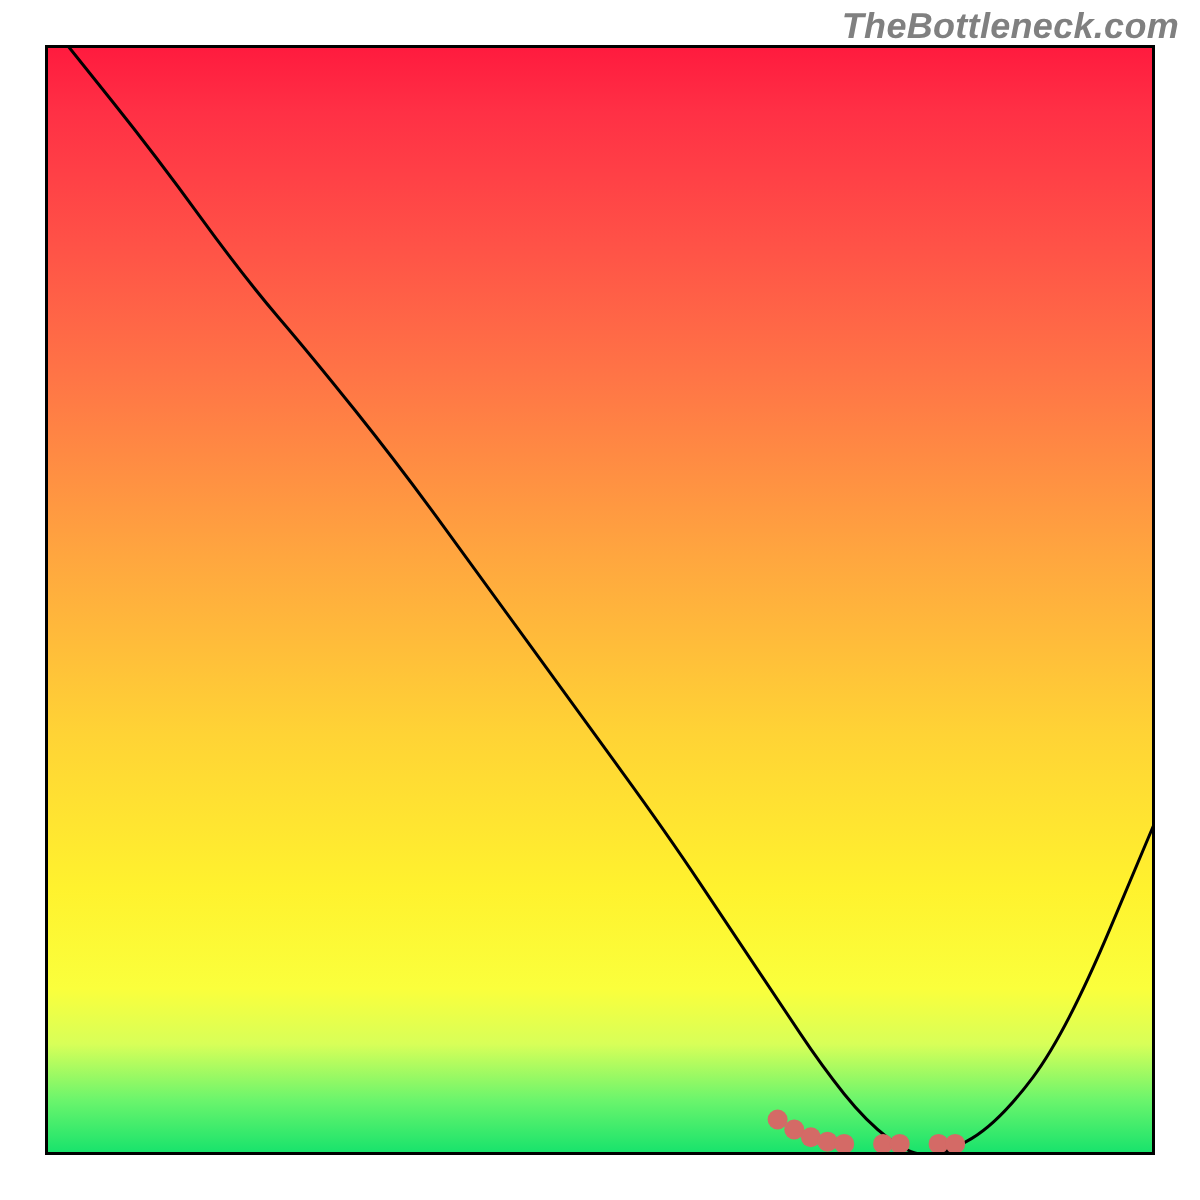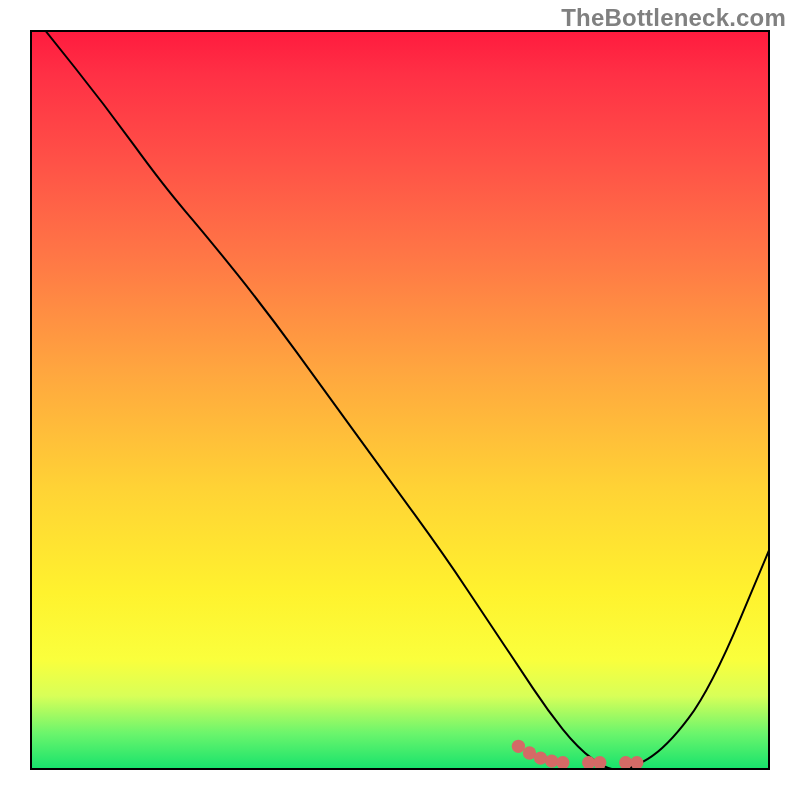"TheBottleneck.com" .canvas { font-style: none -> italic }
